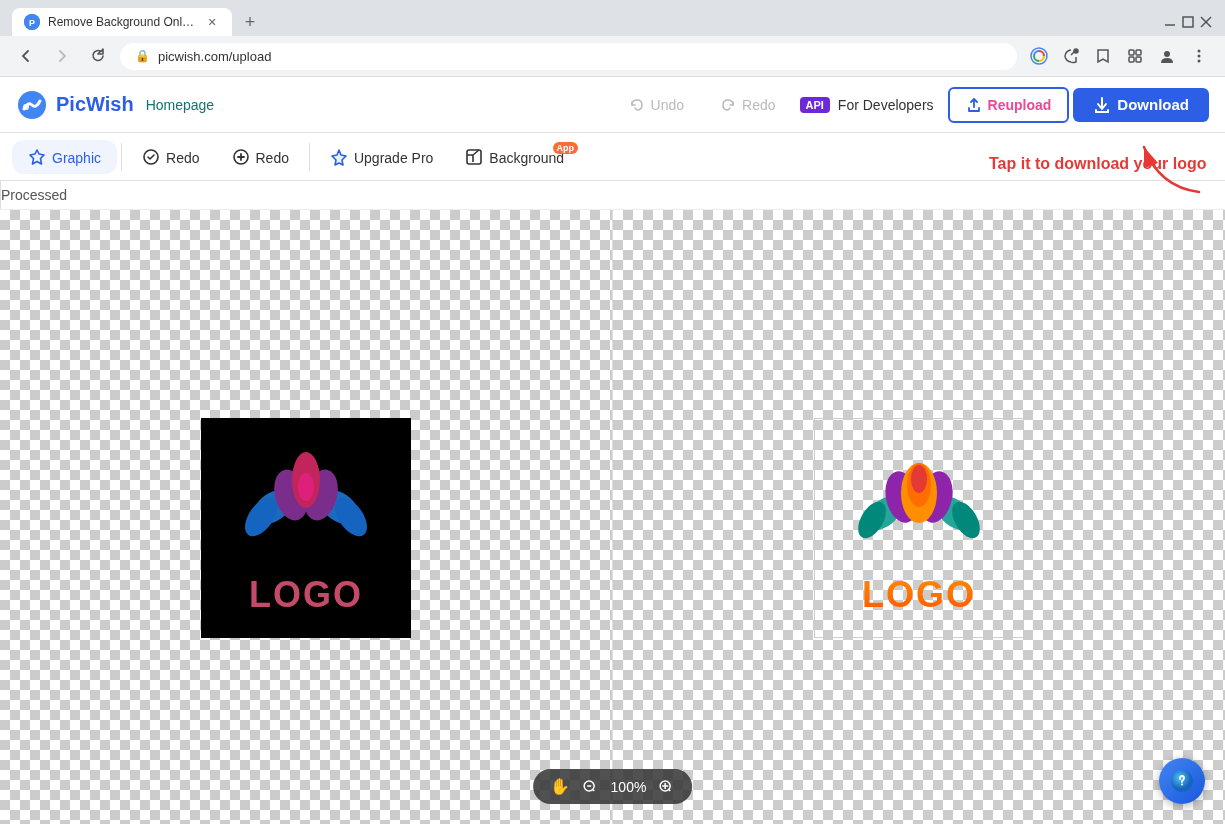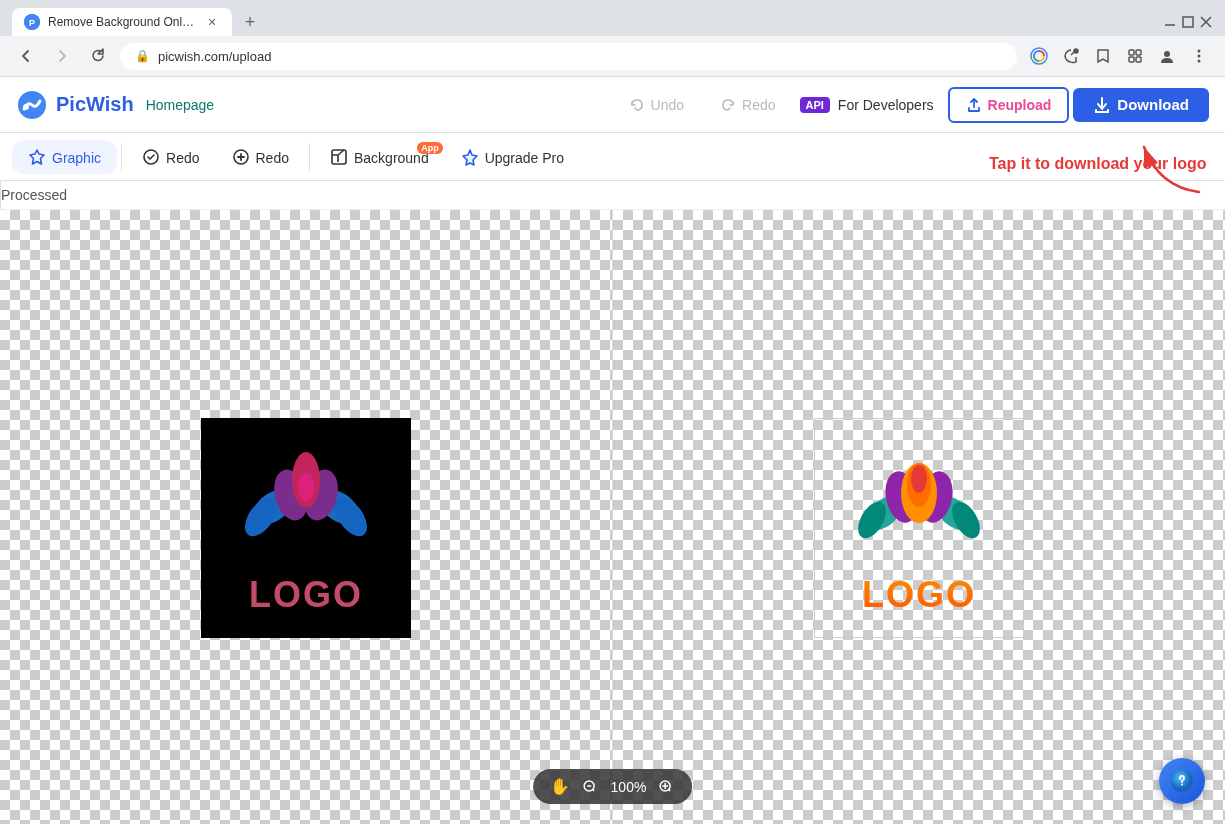"Background" div.tool-btn { order: before "Upgrade Pro" -> after "Upgrade Pro" }
